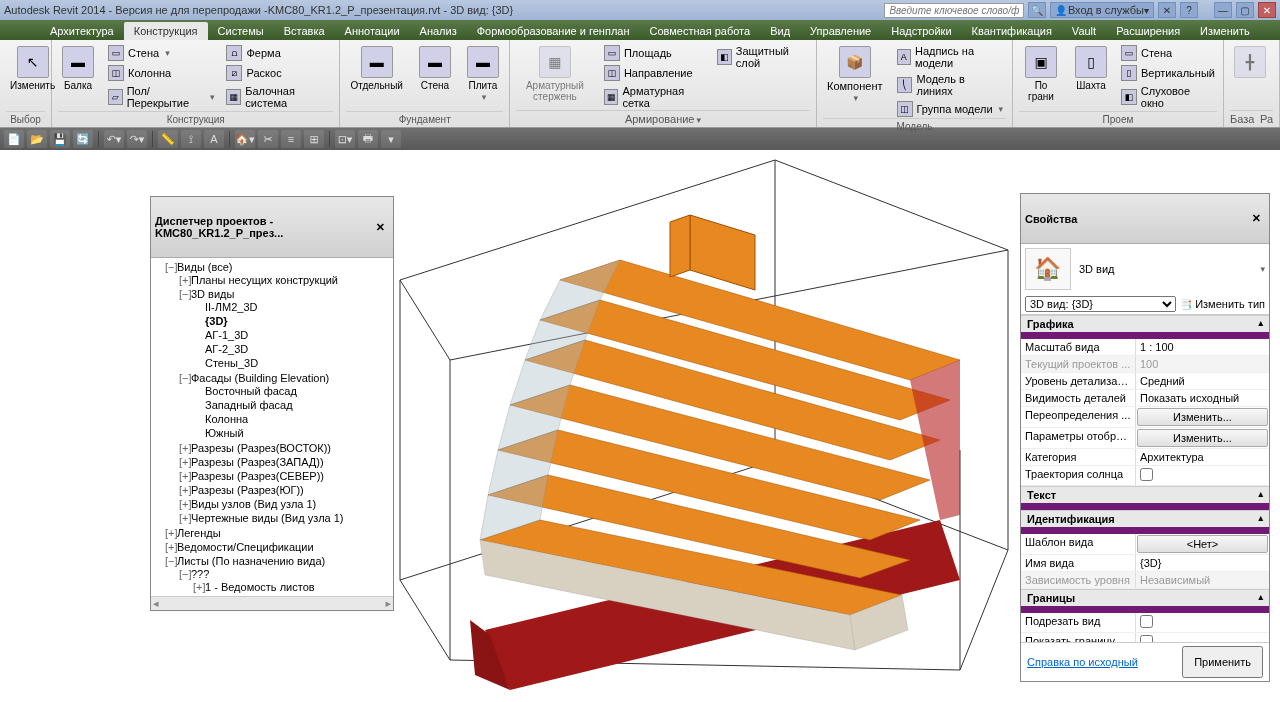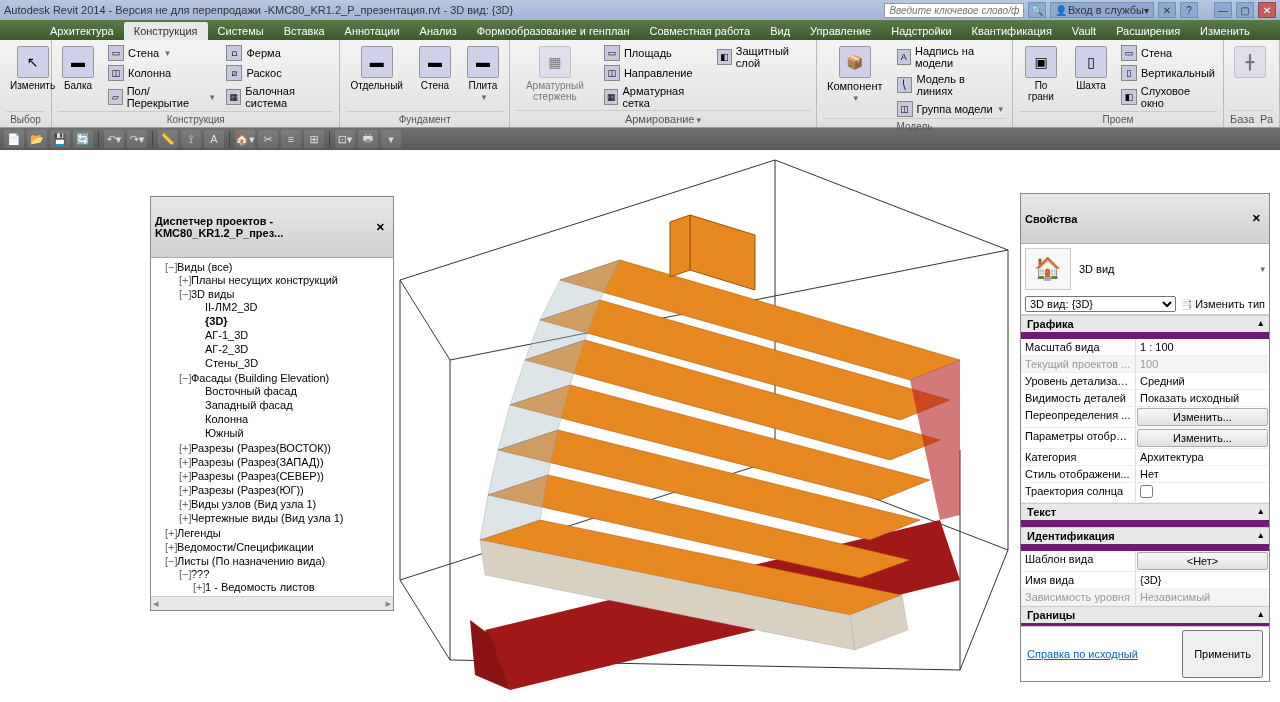"Стиль отображени..." div.prow { html: <div> <div>Стиль отображени...</div> <div>Нет</div> </div> -> none }
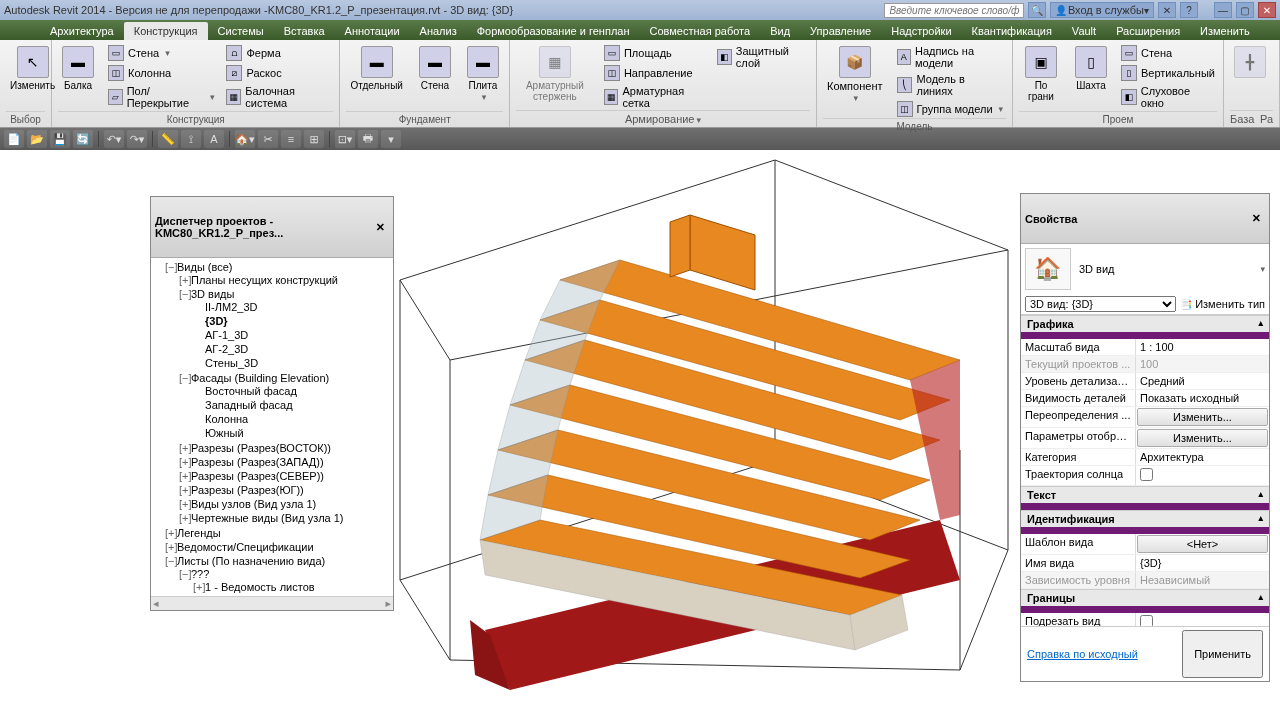"Применить" .props-foot button { padding: 16px 10px -> 8px 10px }
